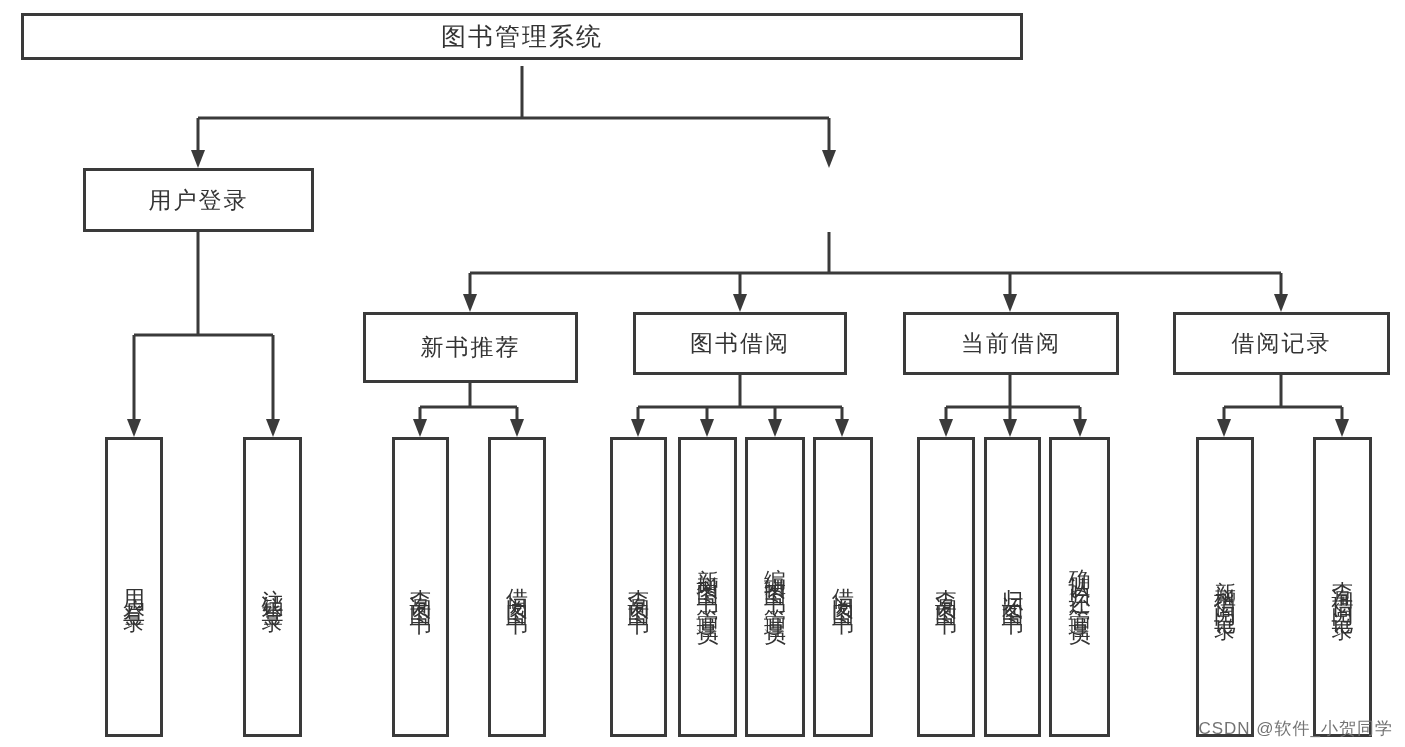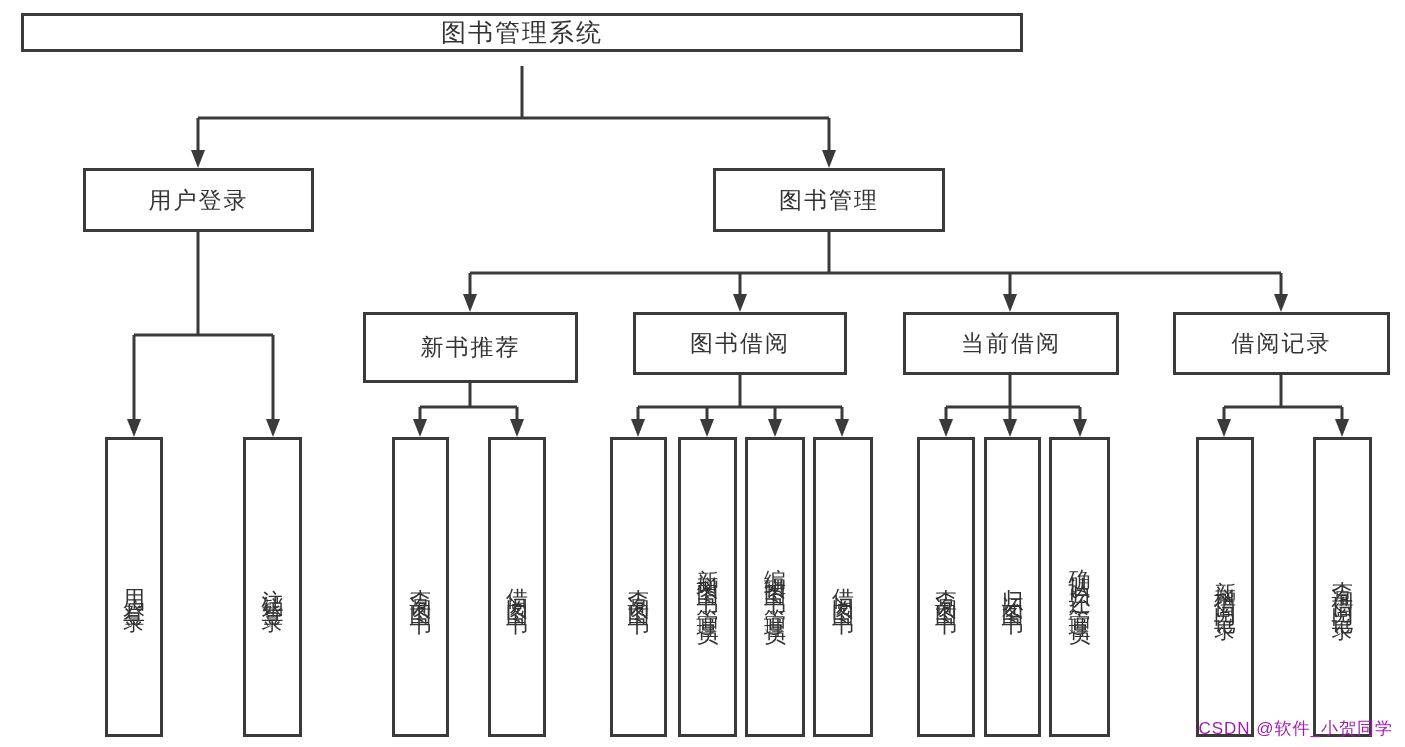"图书管理系统" div.hnode { height: 39px -> 47px }
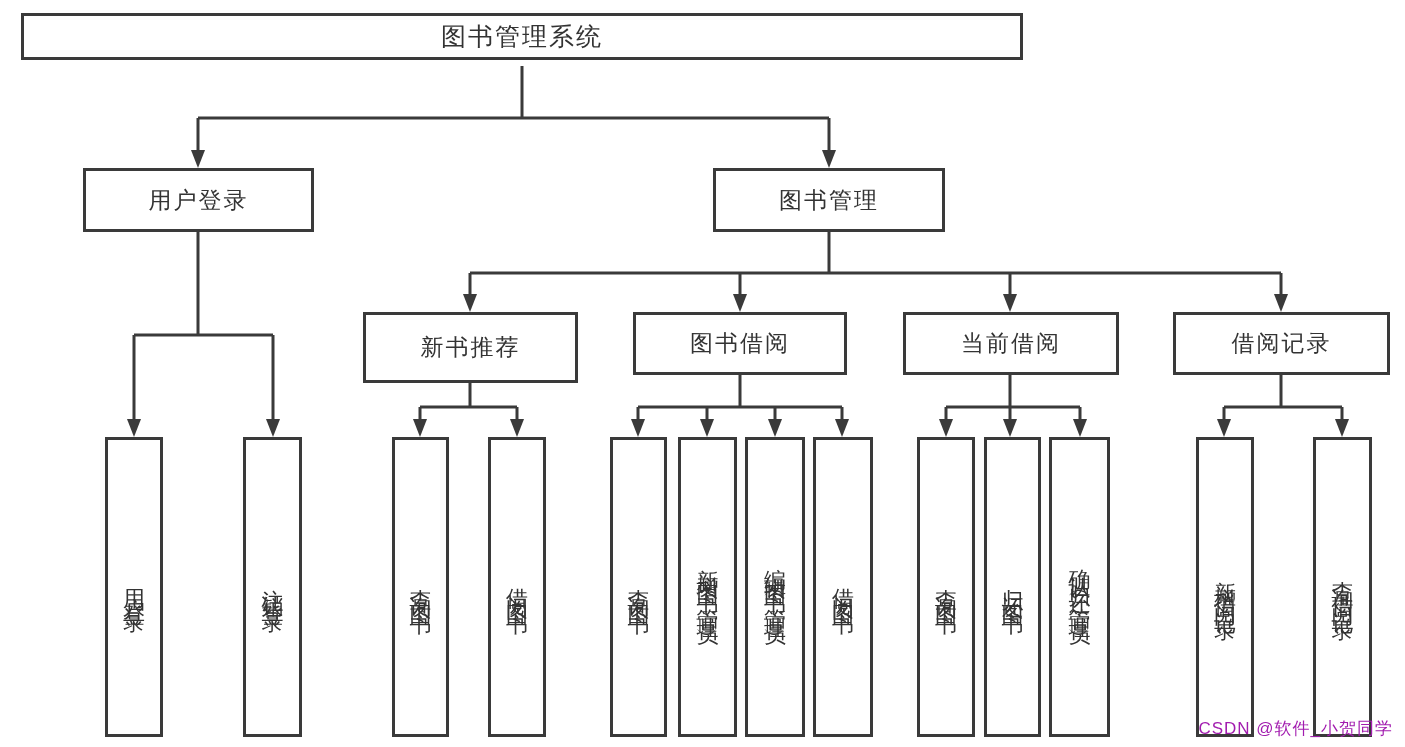"图书管理" div.hnode { html: <div>图书管理</div> -> none }
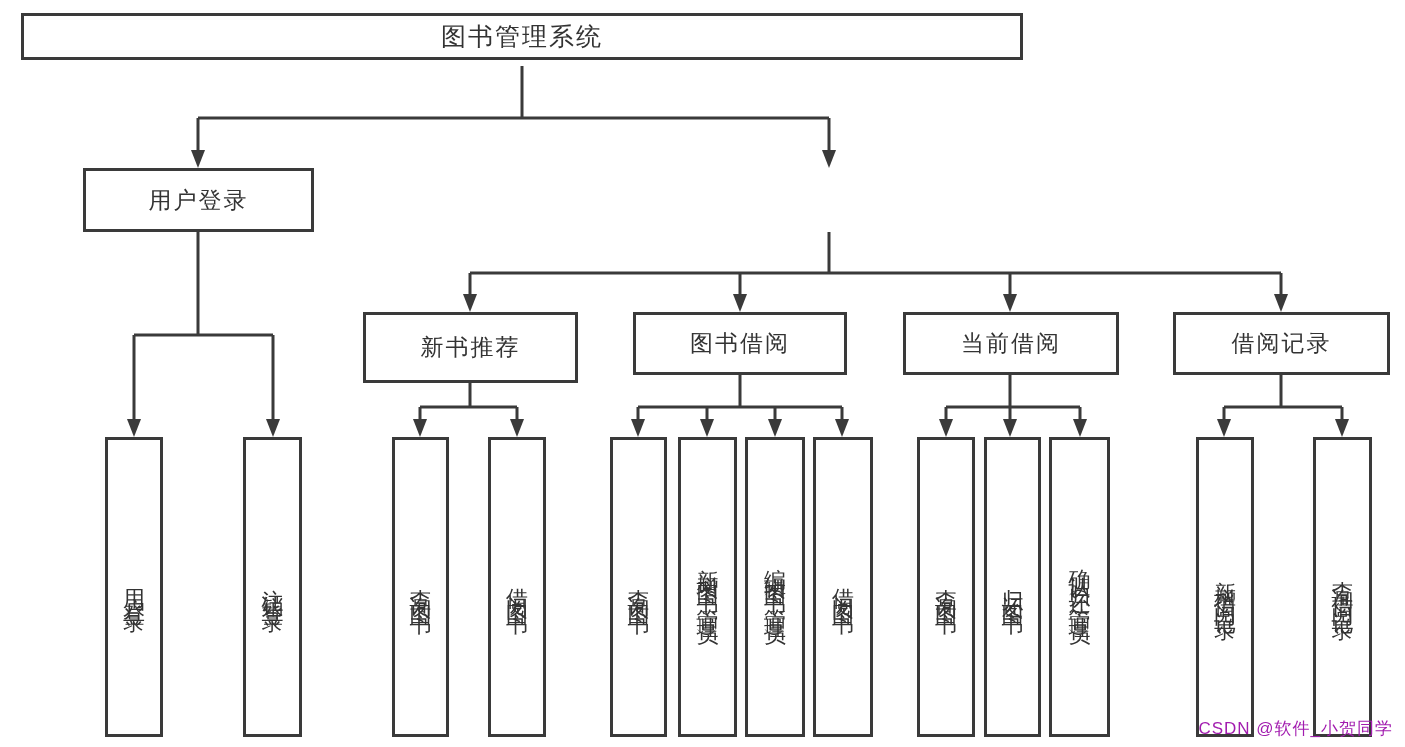"CSDN @软件_小贺同学" .watermark { color: #a21caf -> #737373 }
